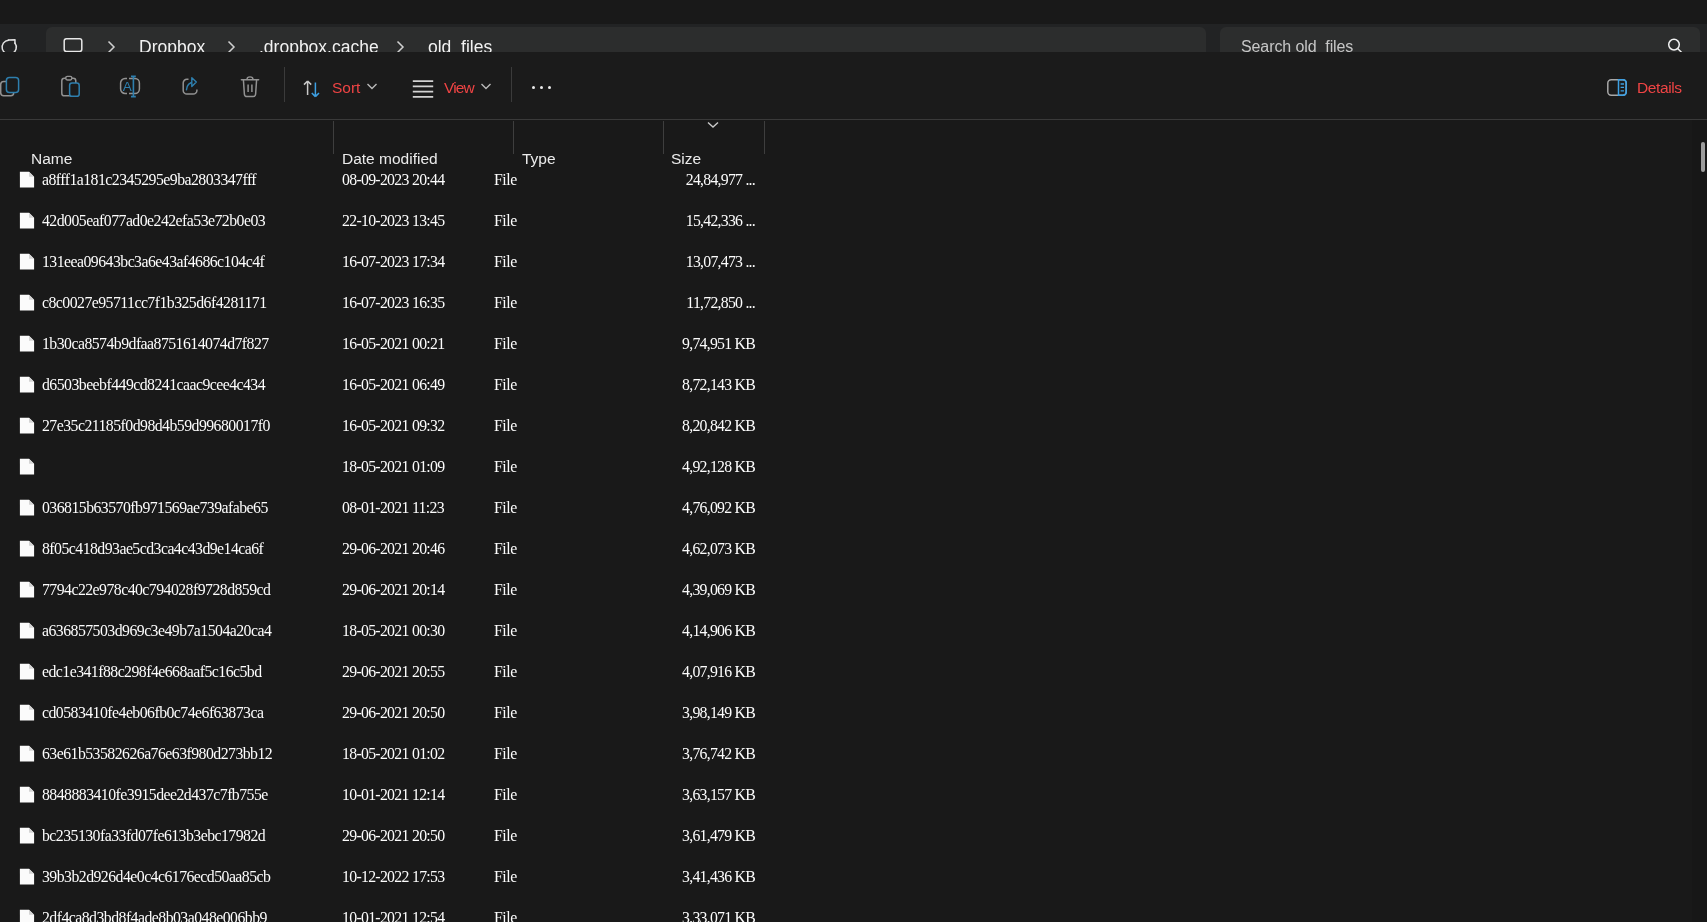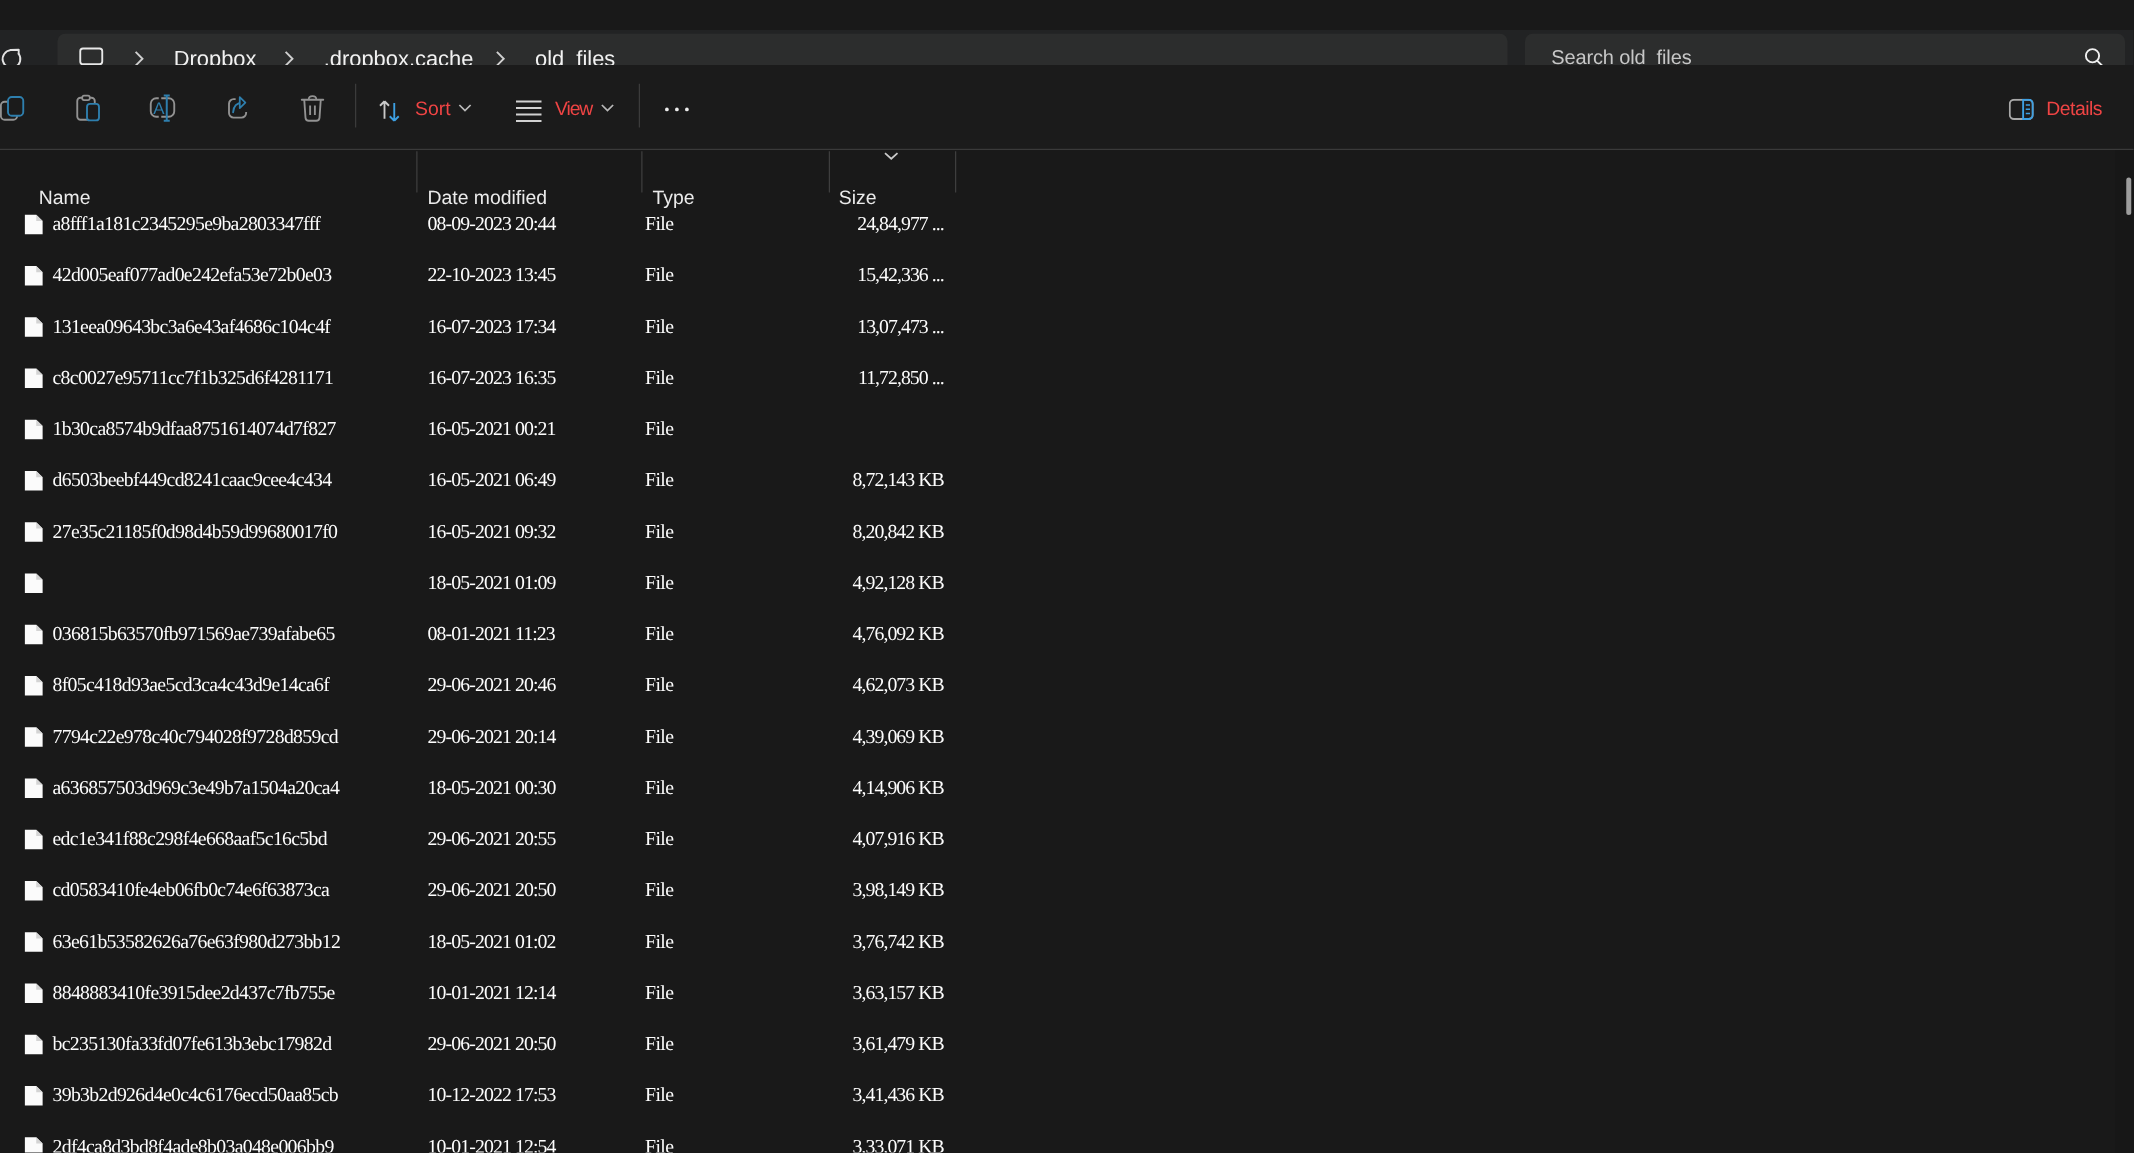"File" .tp { left: 516px -> 494px }
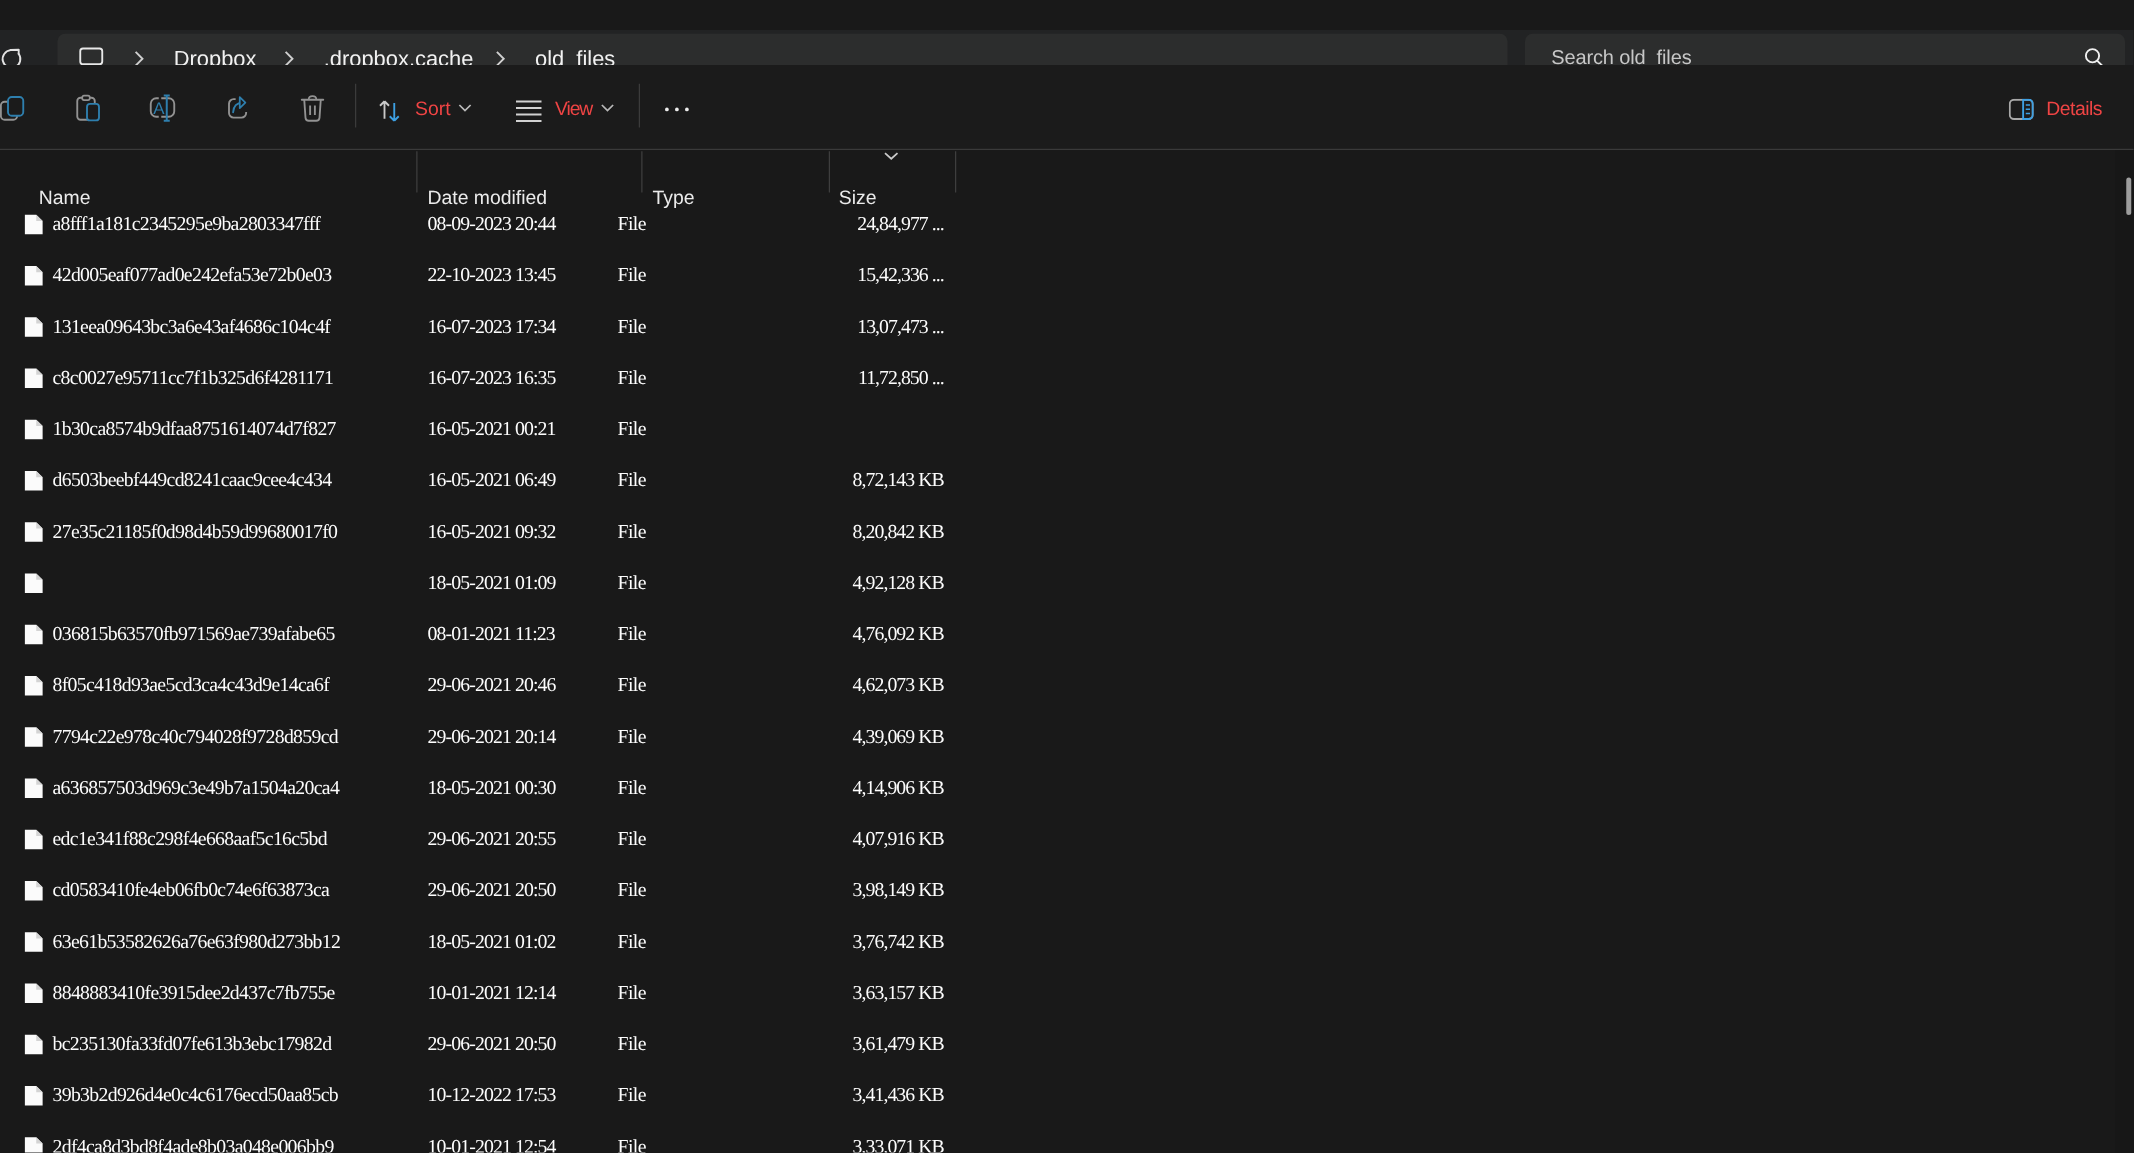"9,74,951 KB" div.sz { html: none -> <div>9,74,951 KB</div> }
